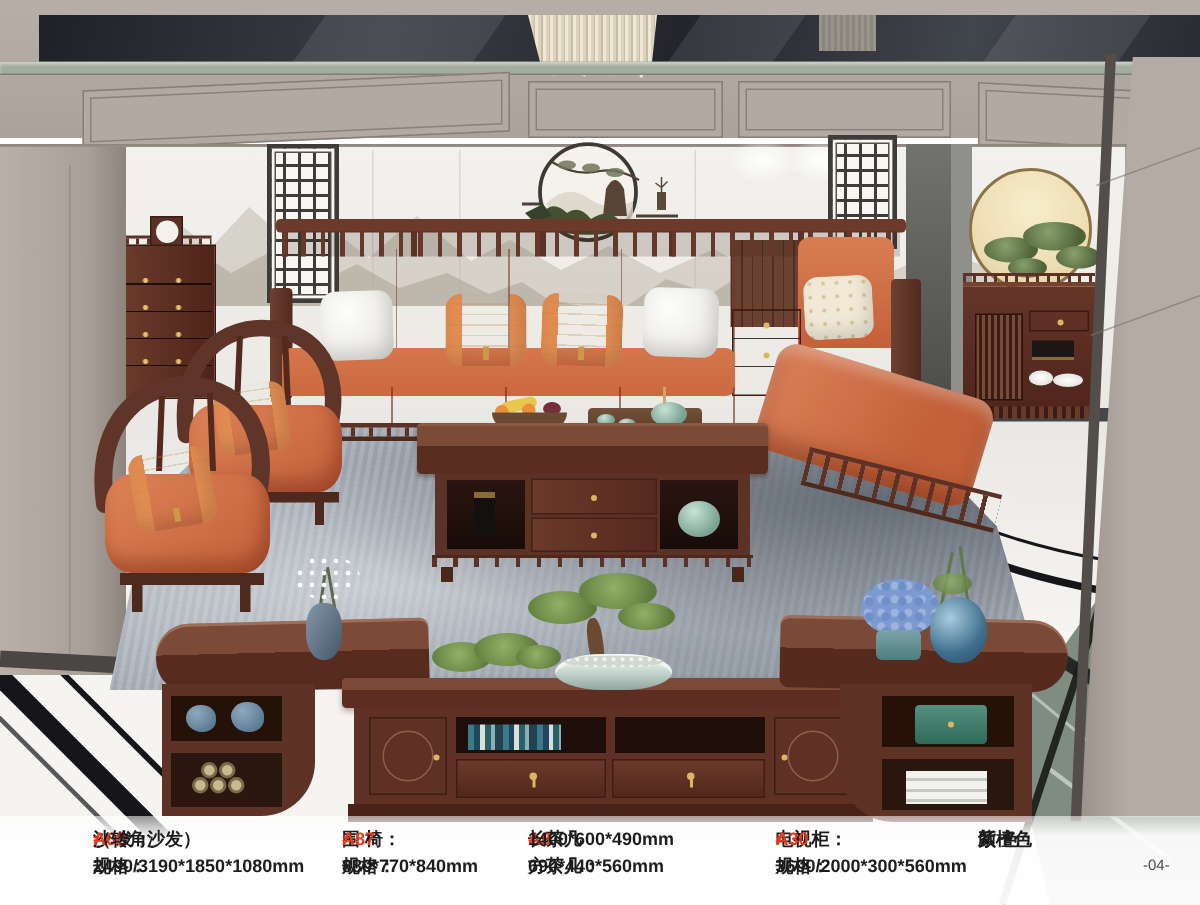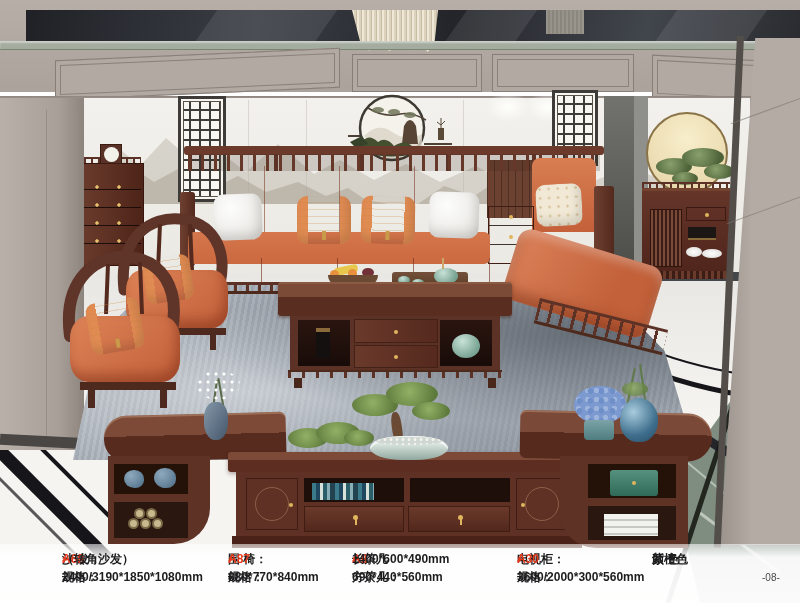"-08-" div.pagenum { text: -08- -> -04- }
